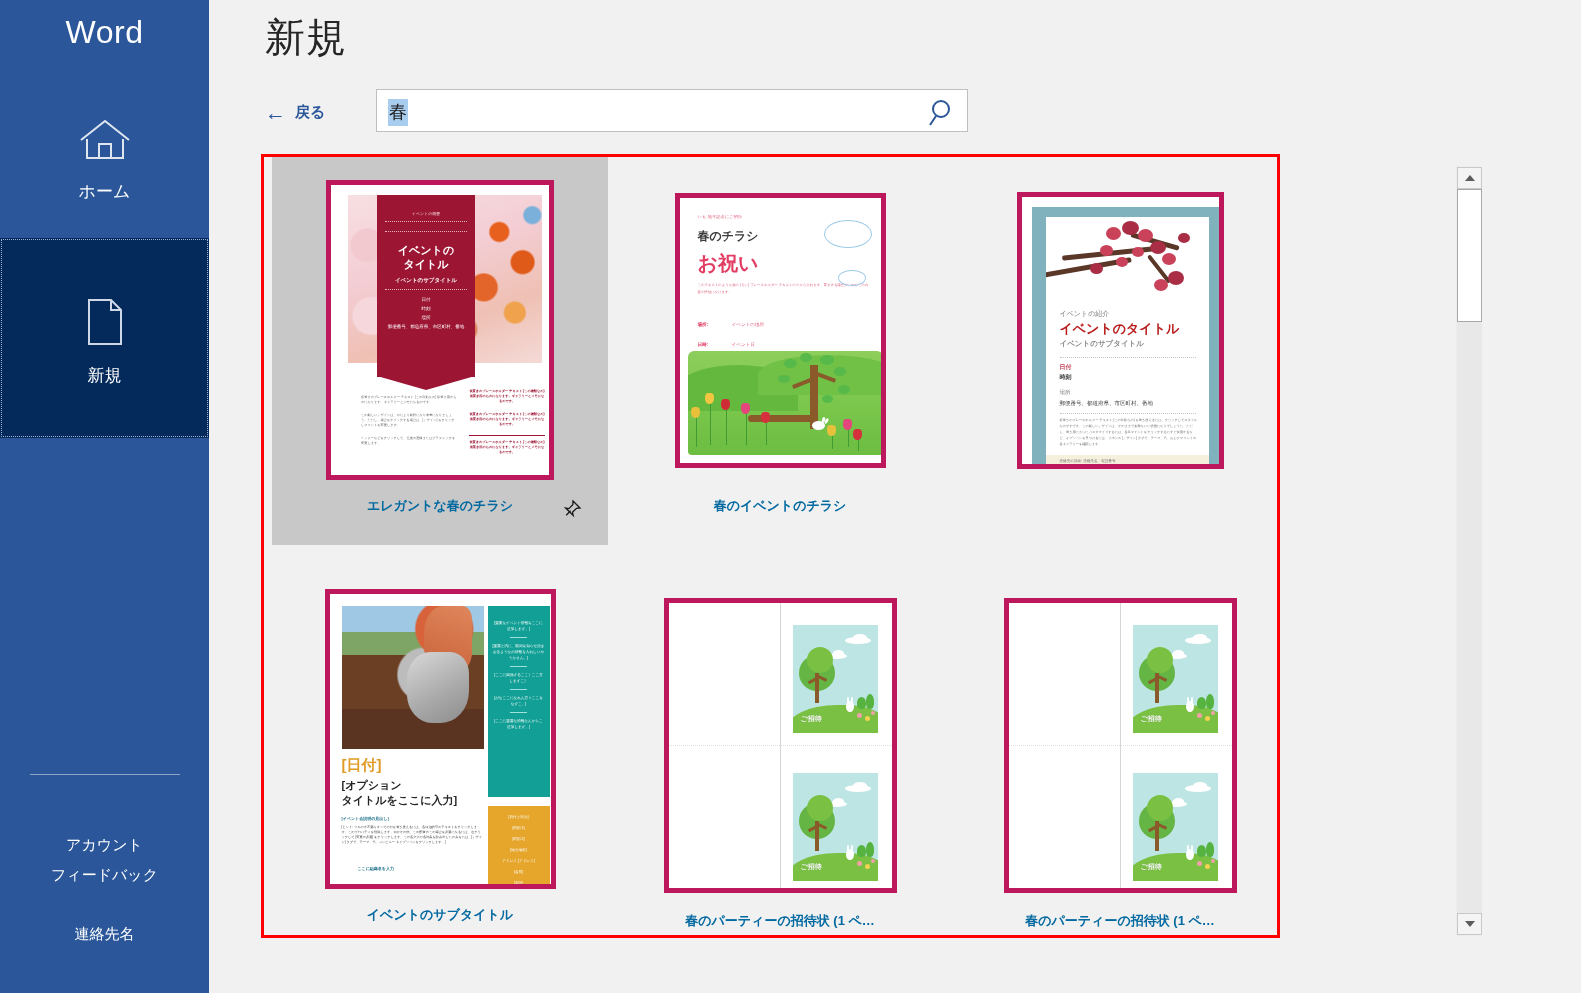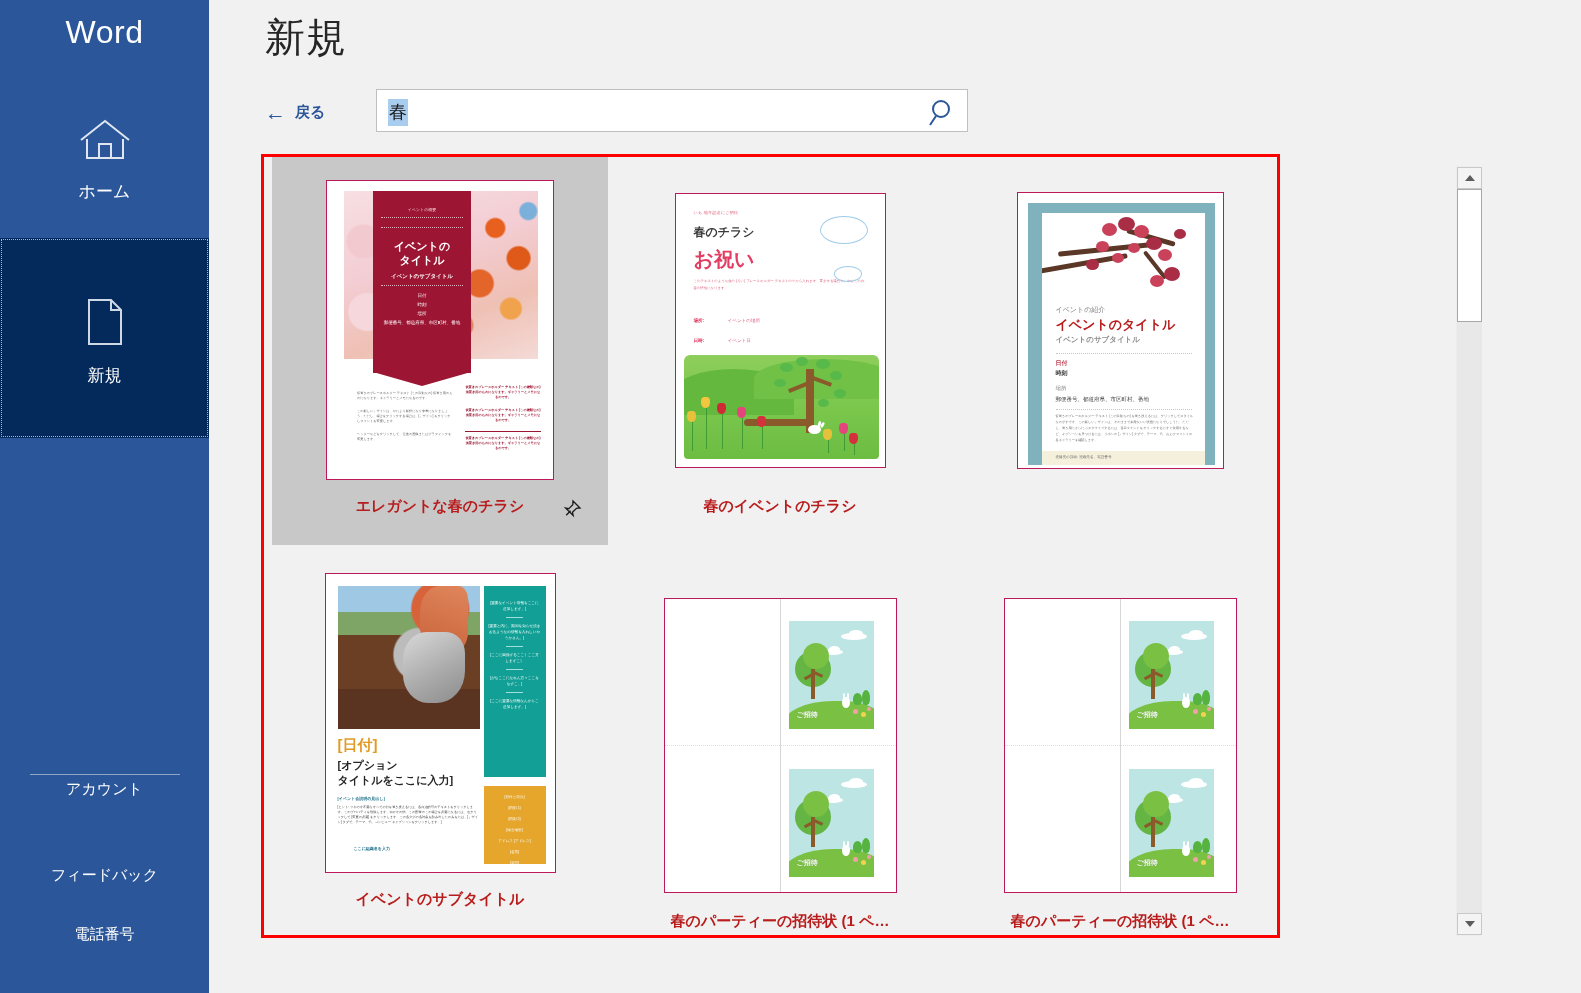"春のチラシ" .card .thumb { border: 1px solid #be185d -> 5px solid #be185d }
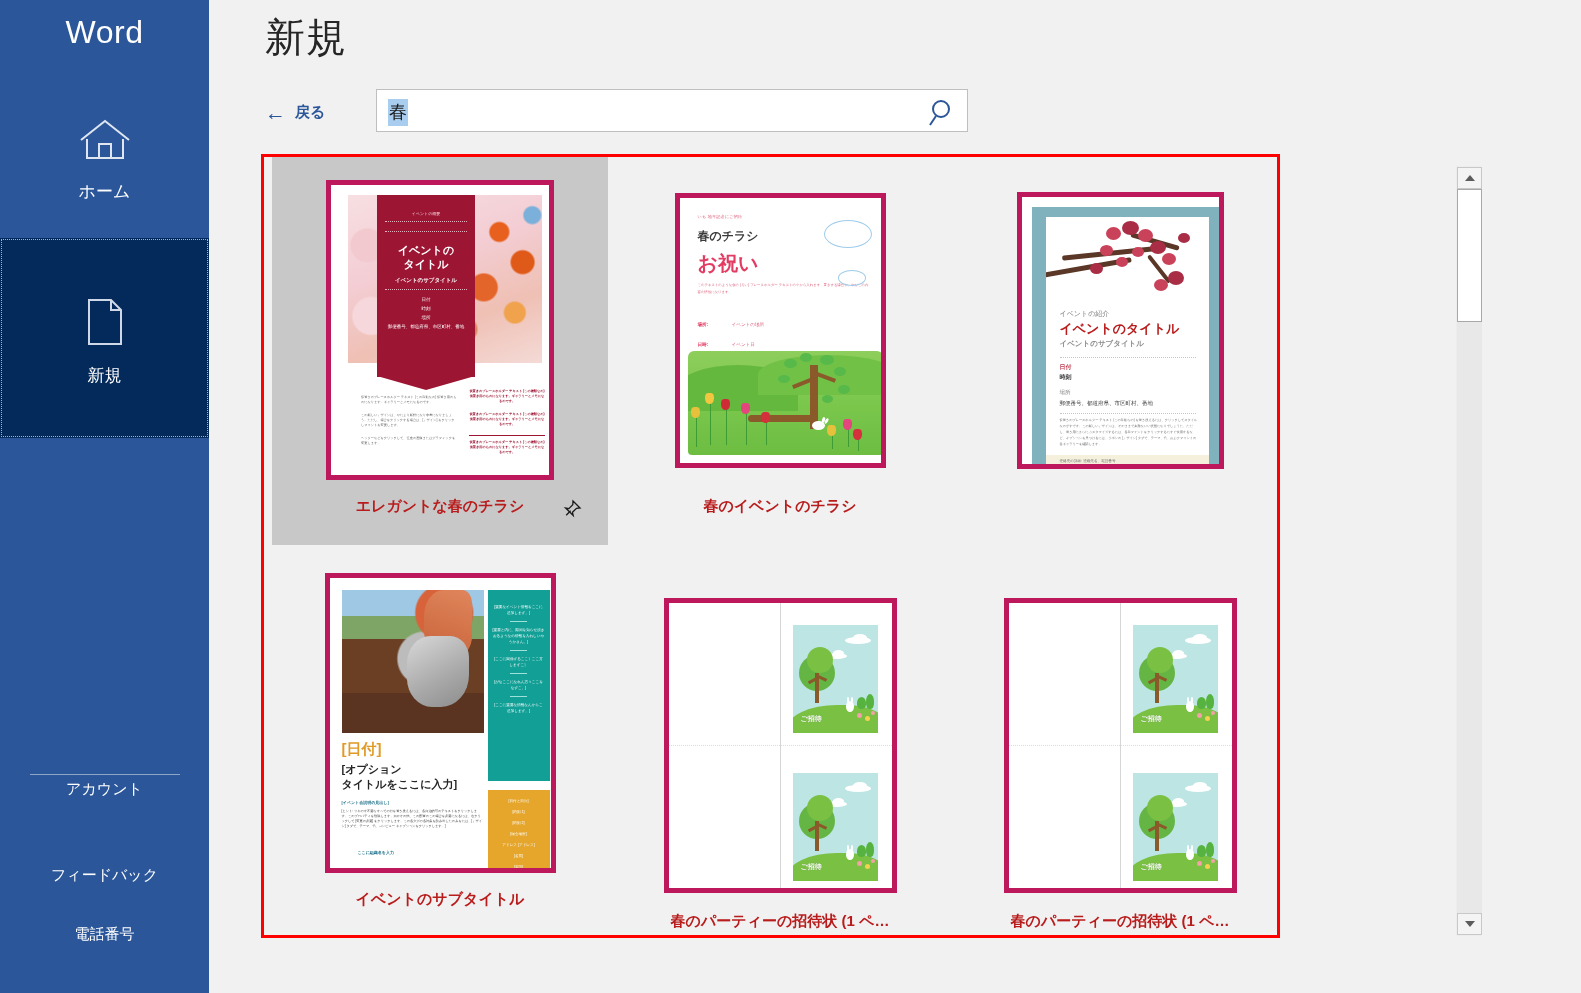"エレガントな春のチラシ" .card .caption { color: #b91c1c -> #0369a1; font-size: 15px -> 13px }
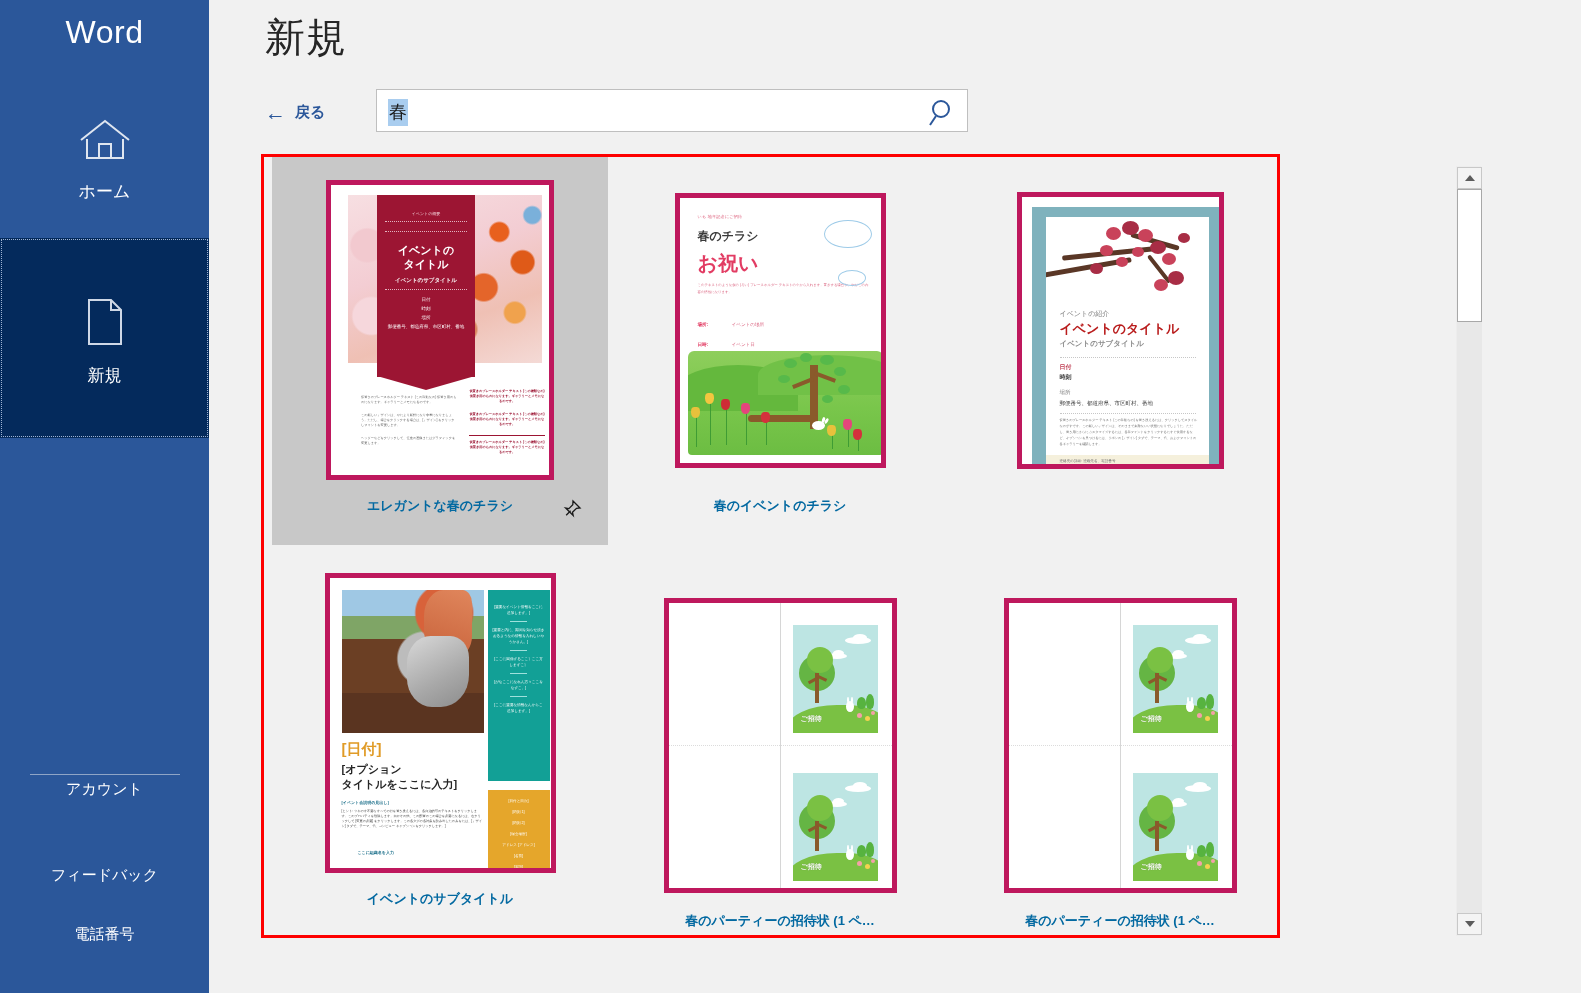"[日付]" #card-3 { top: 393px -> 409px }
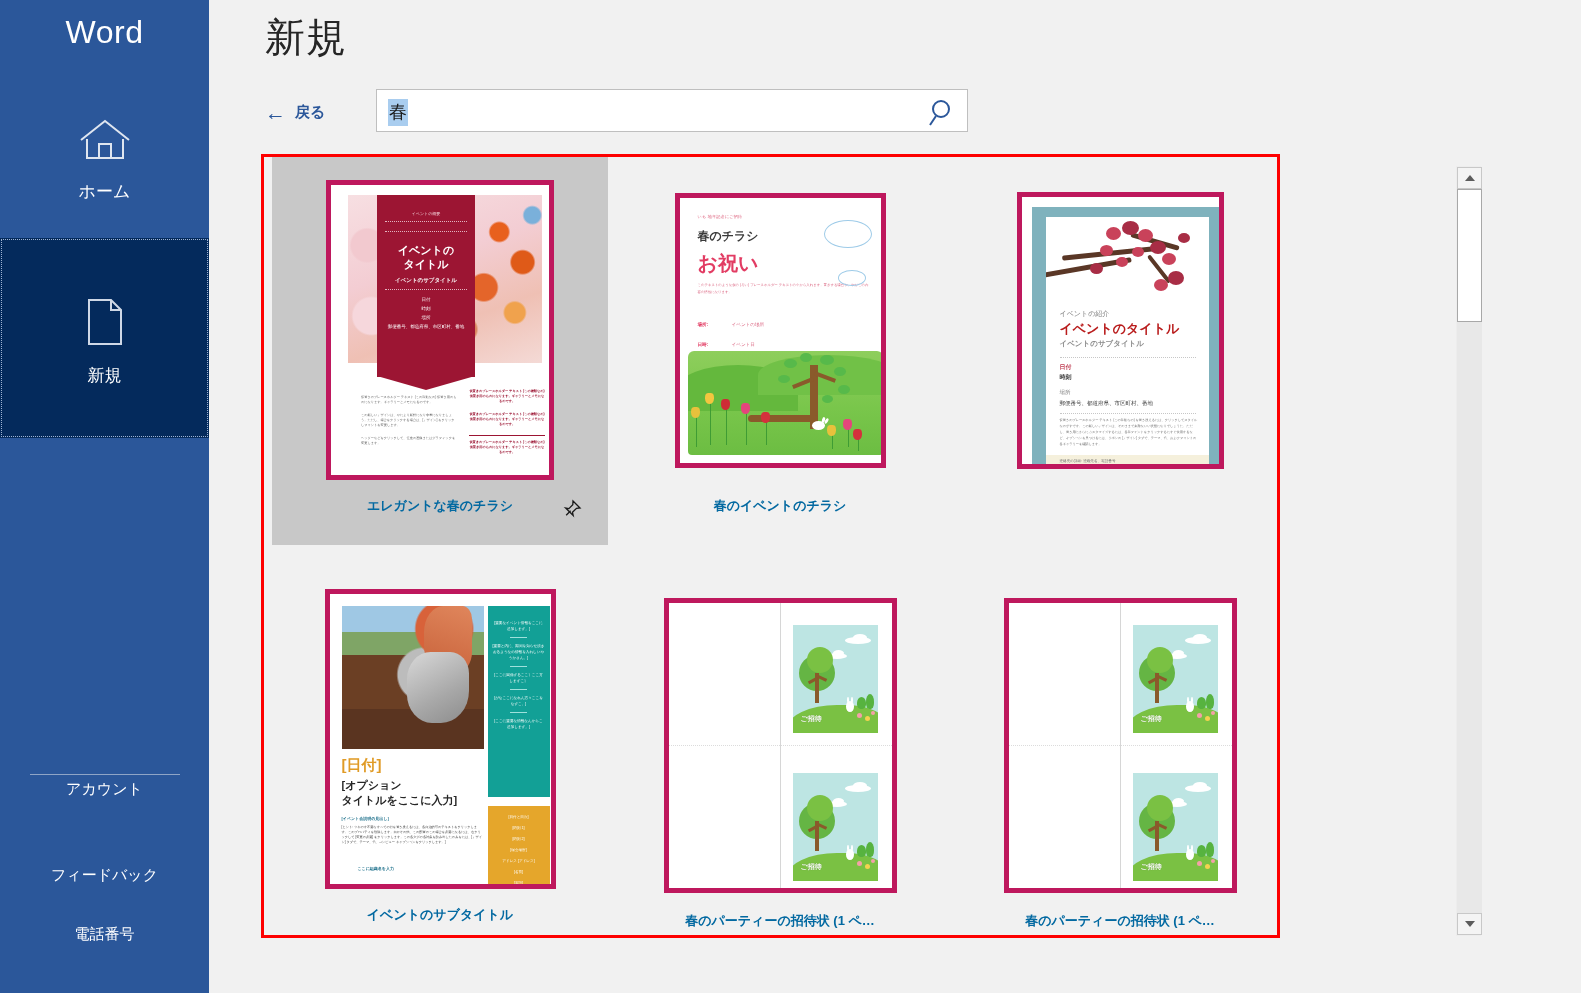"アカウント" #link-account { top: 780px -> 836px }
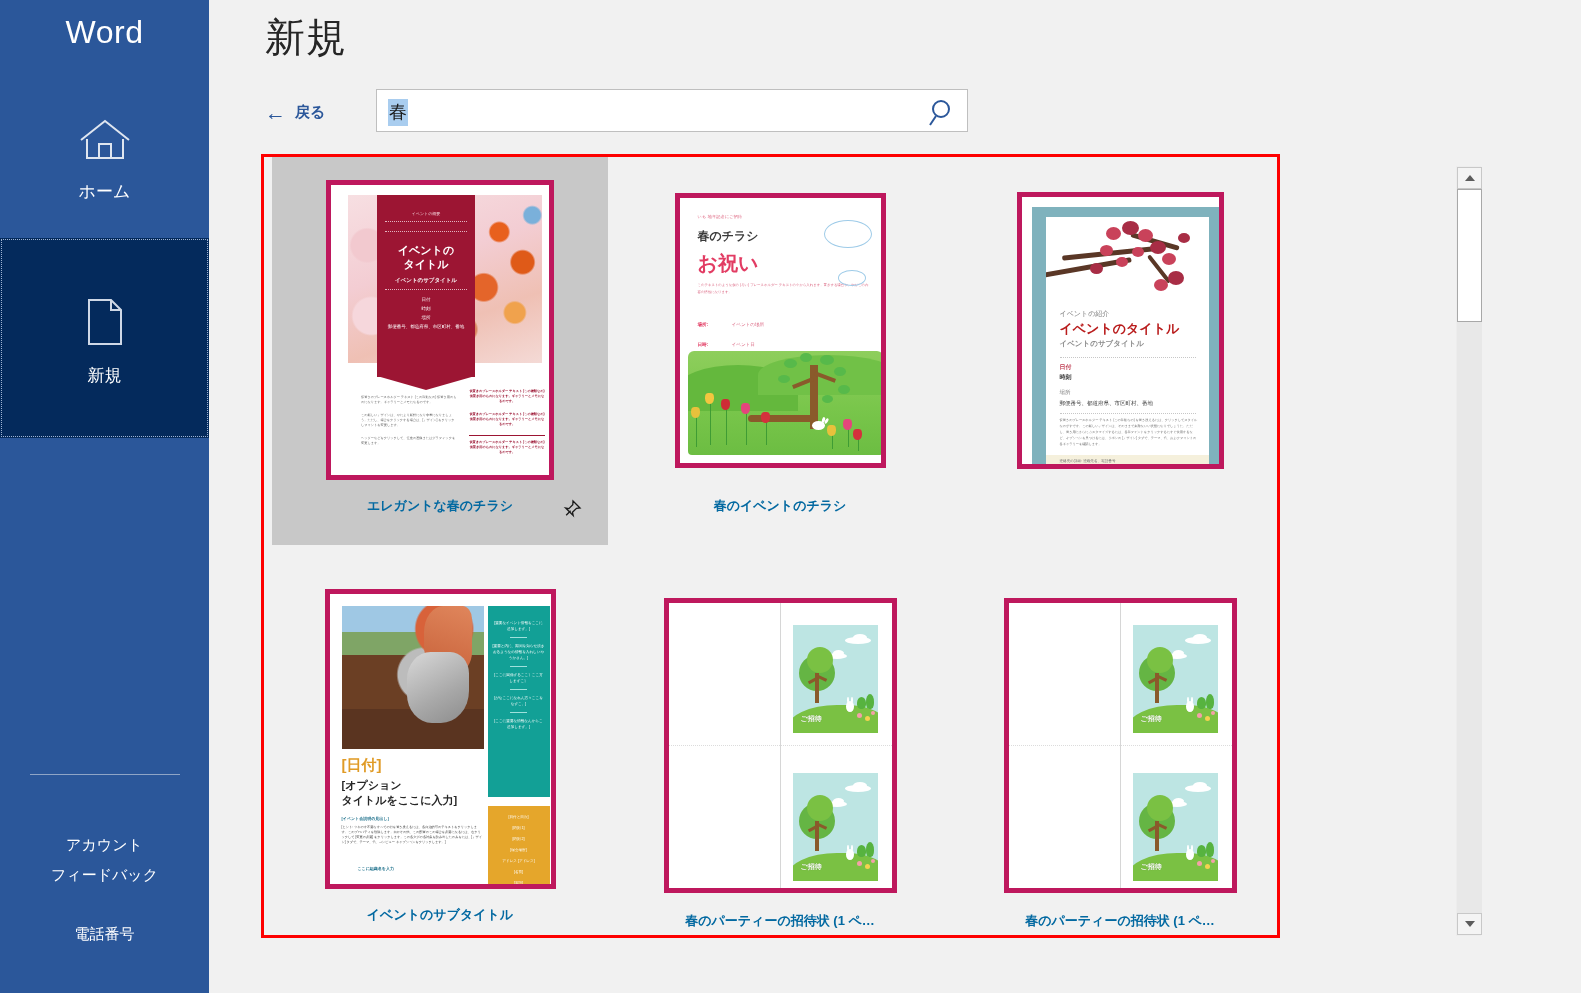"電話番号" div.side-link { text: 電話番号 -> 連絡先名 }
